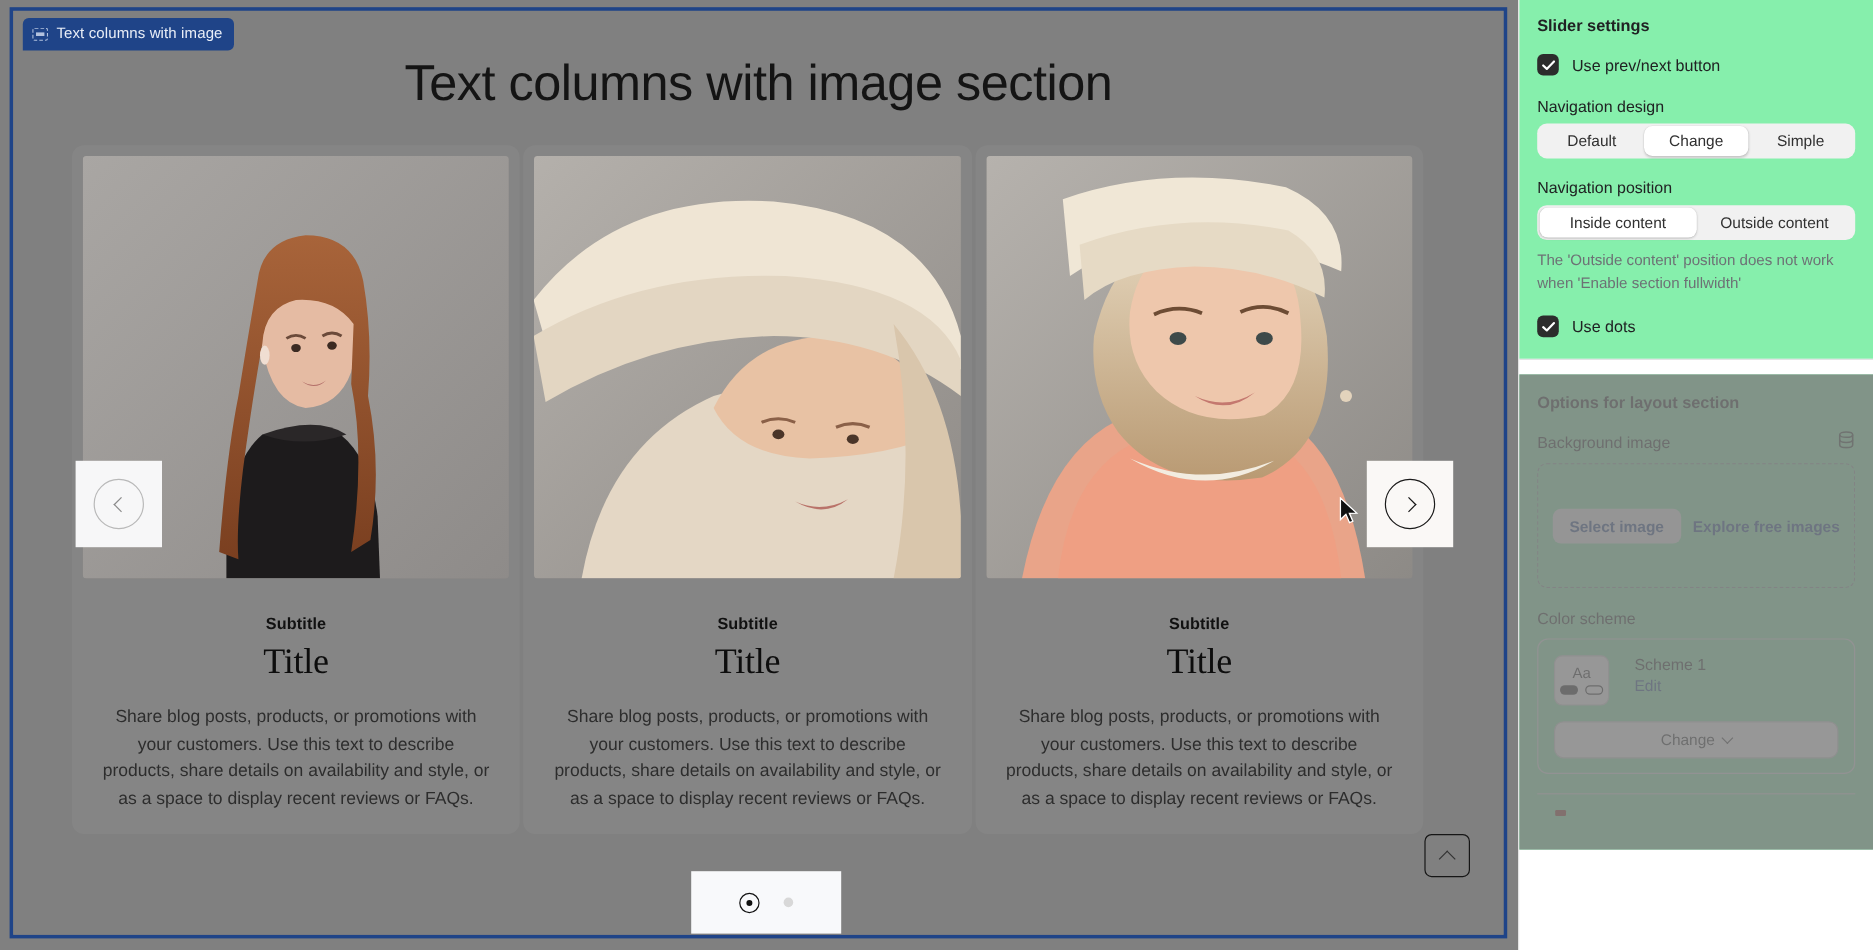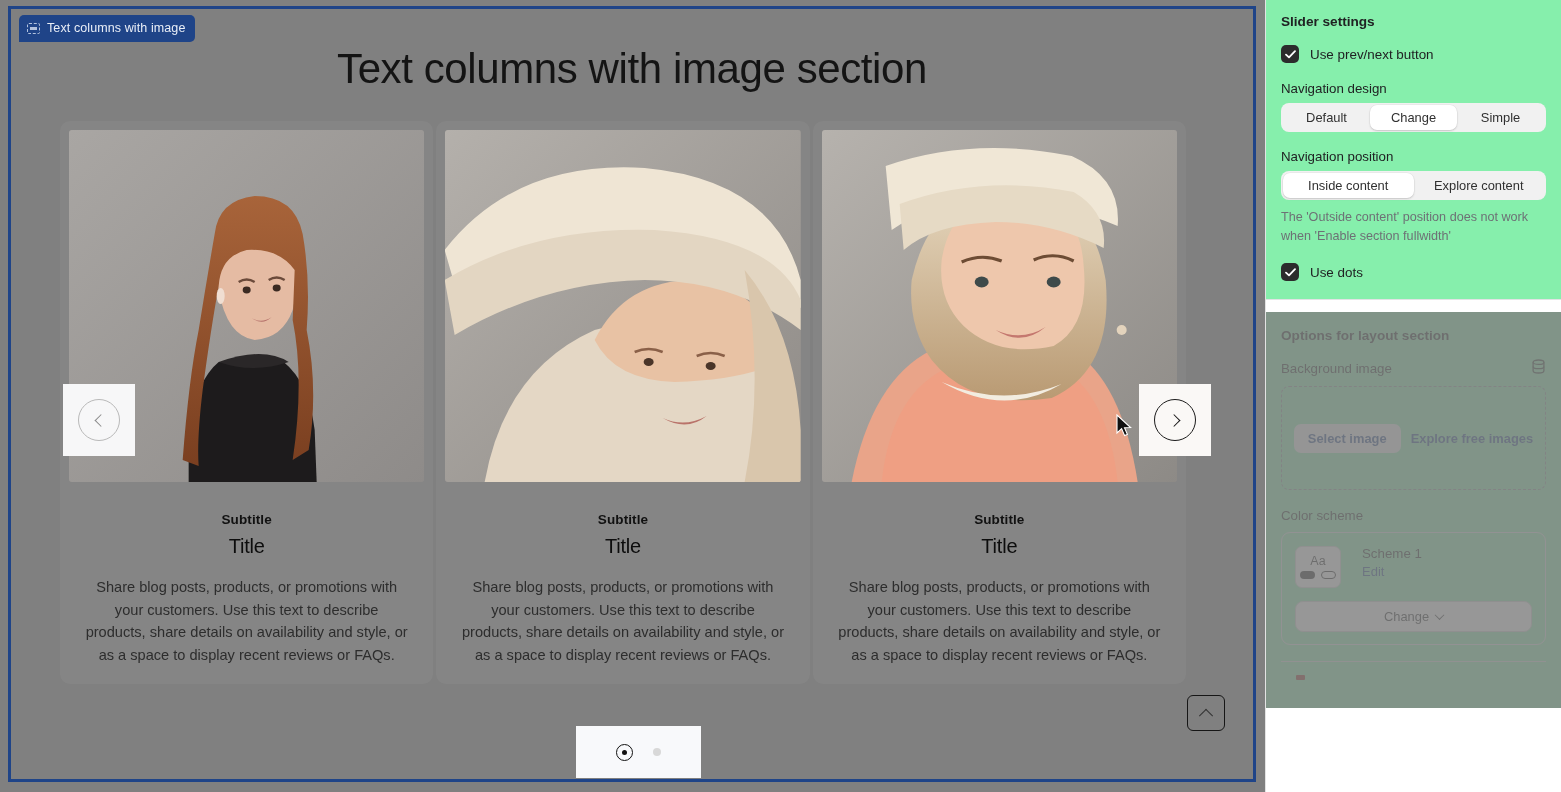"Explore content" div.seg { text: Explore -> Outside }
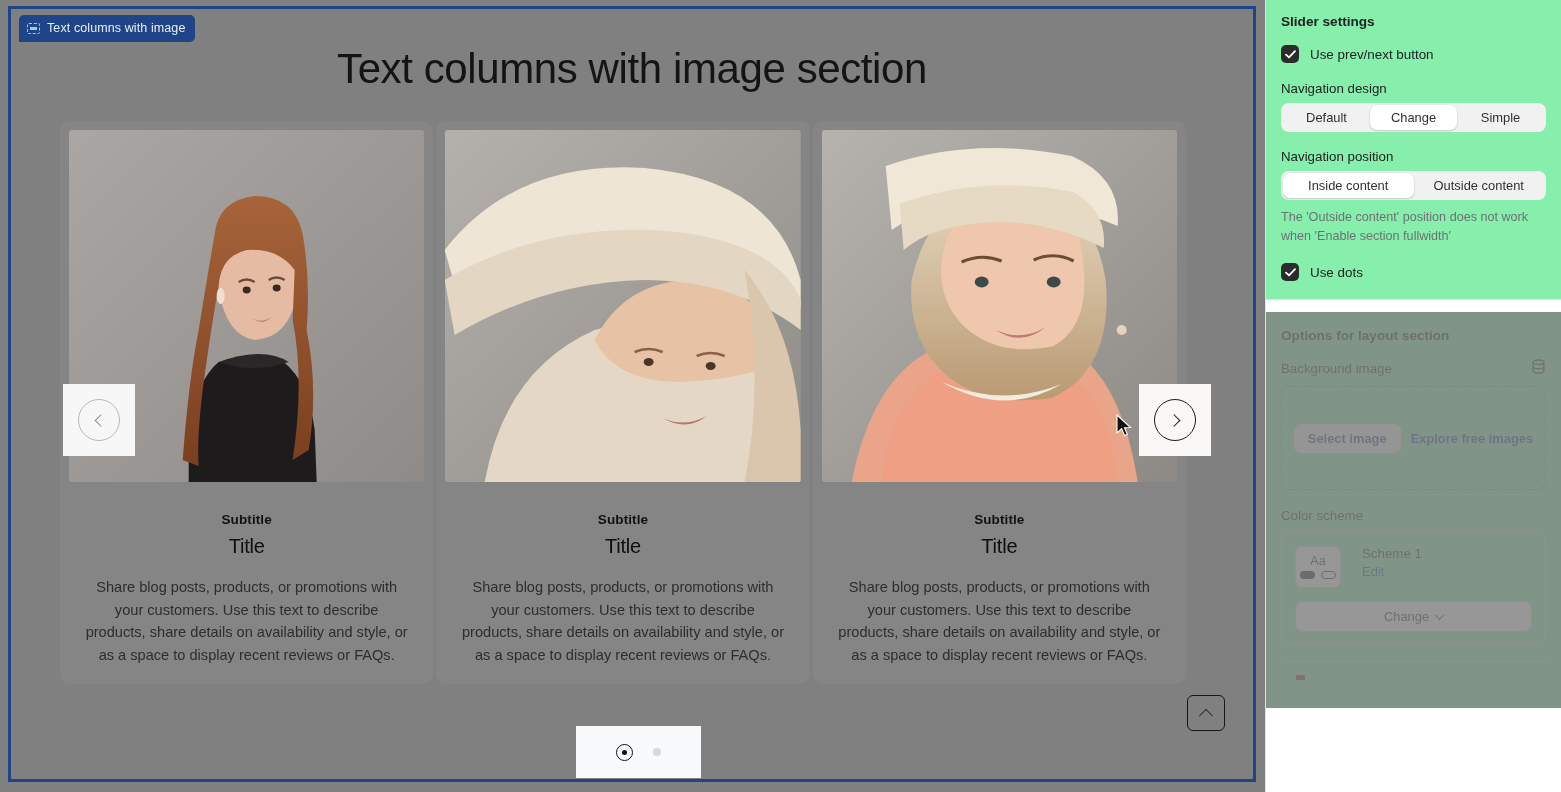"Subtitle" #cards { justify-content: none -> flex-end }
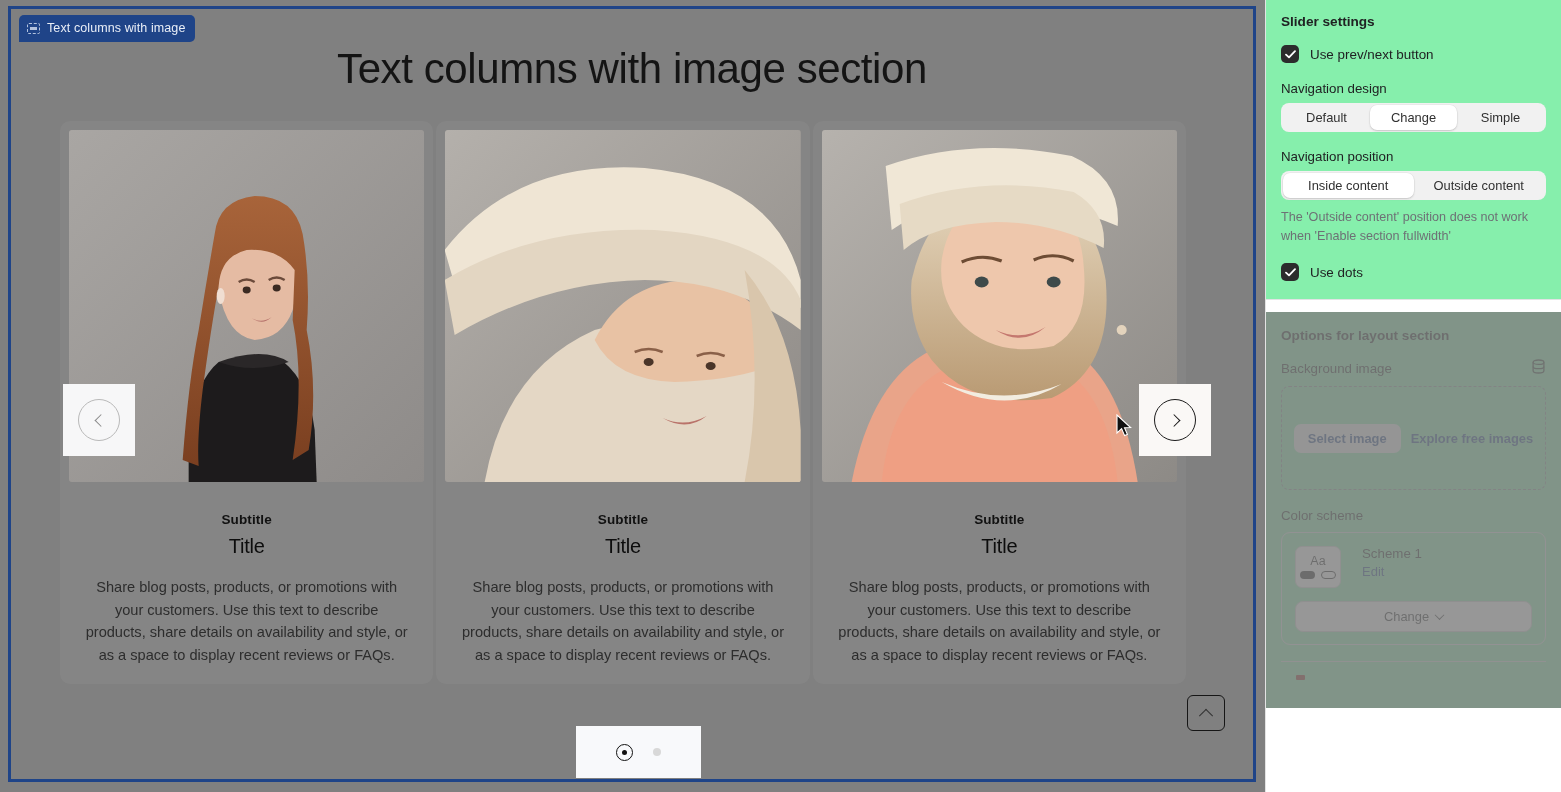"Title" .card-title { font-family: none -> Liberation Serif, serif; font-size: 20px -> 30px }
